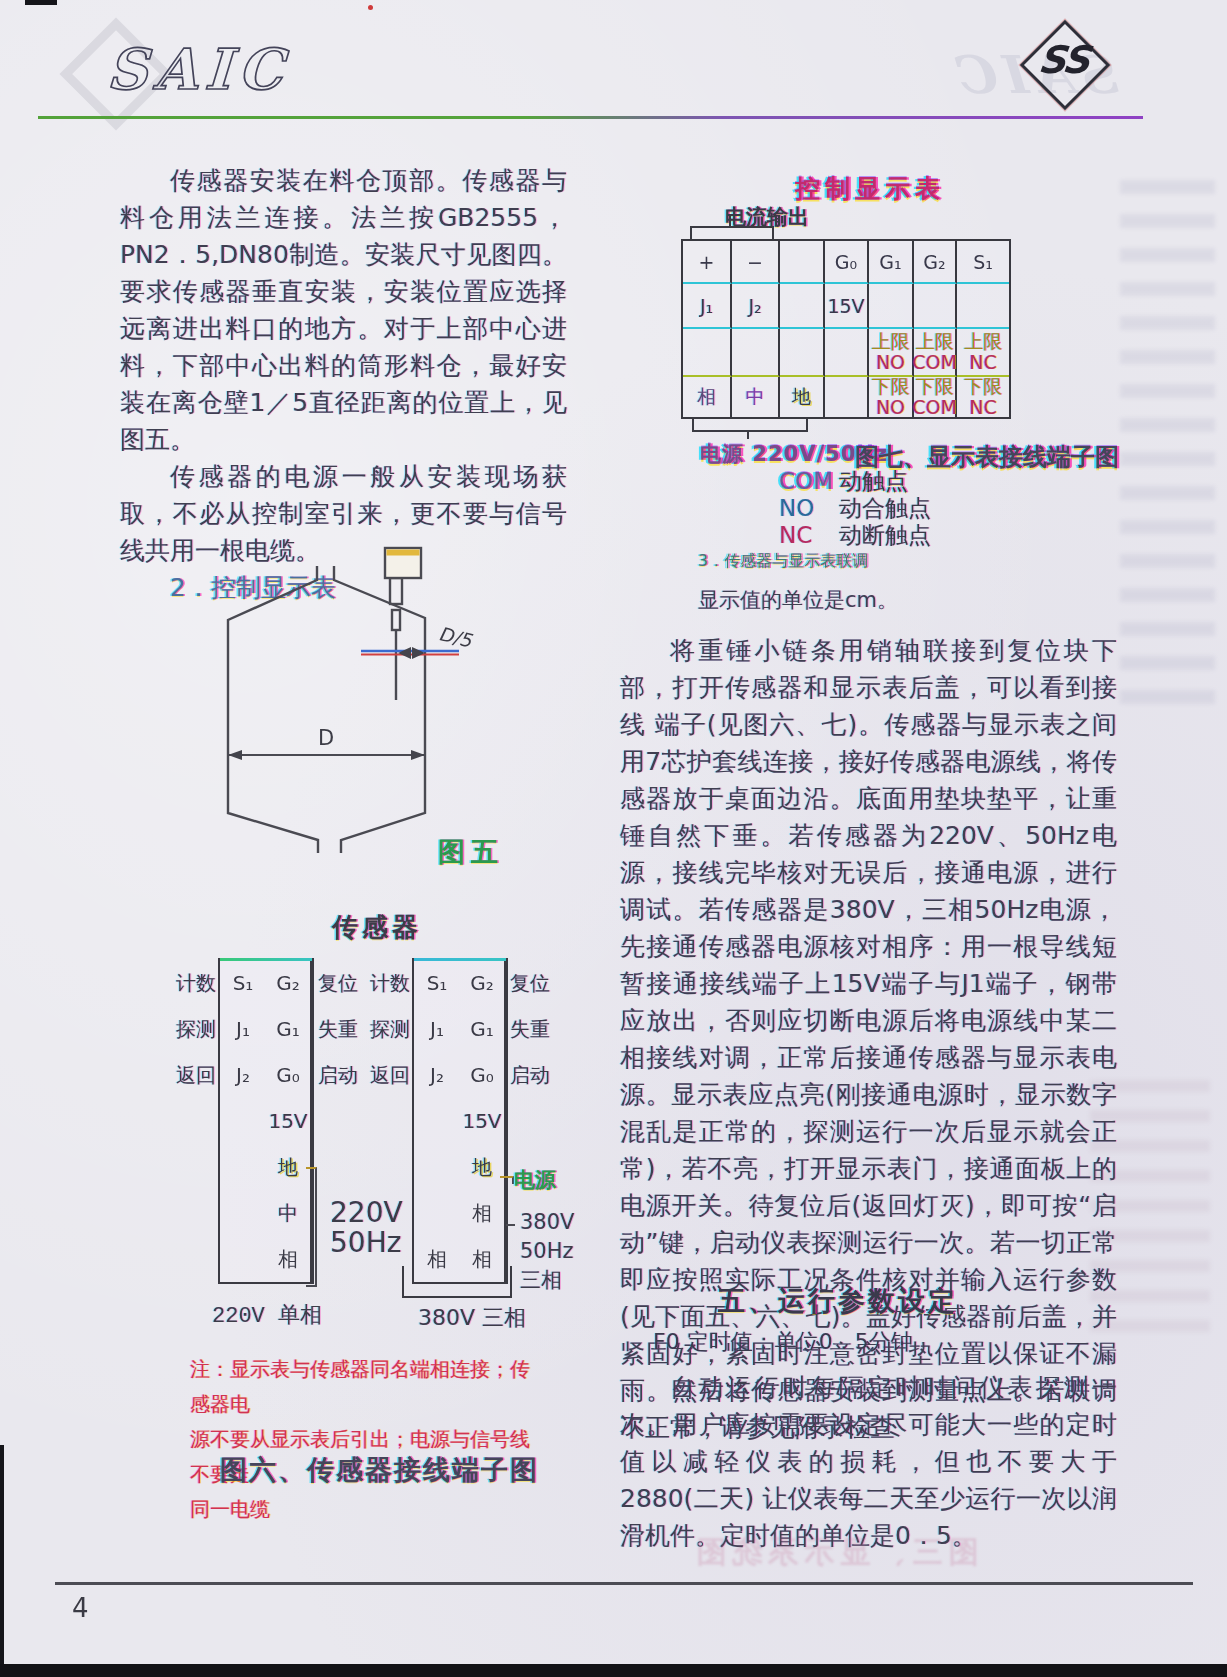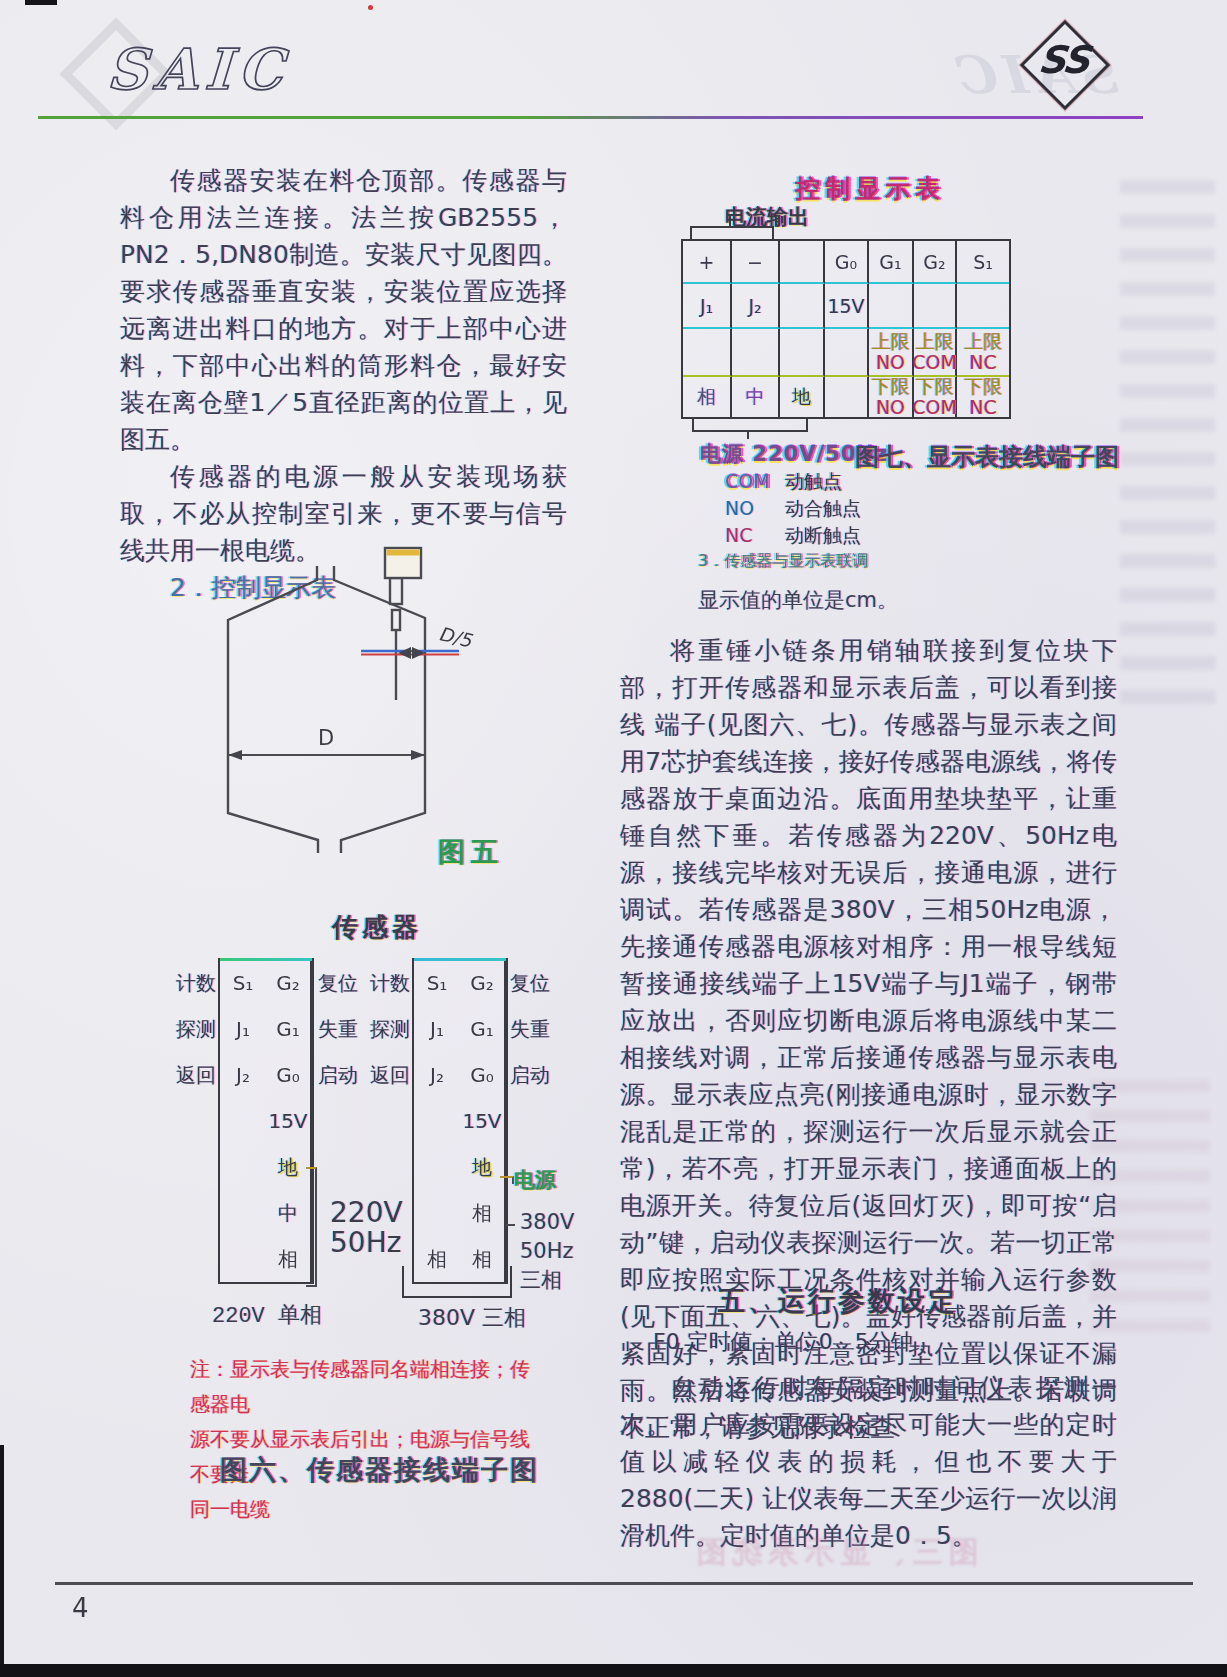"COM 动触点" div.abs { font-size: 19px -> 23px; left: 725px -> 779px }
